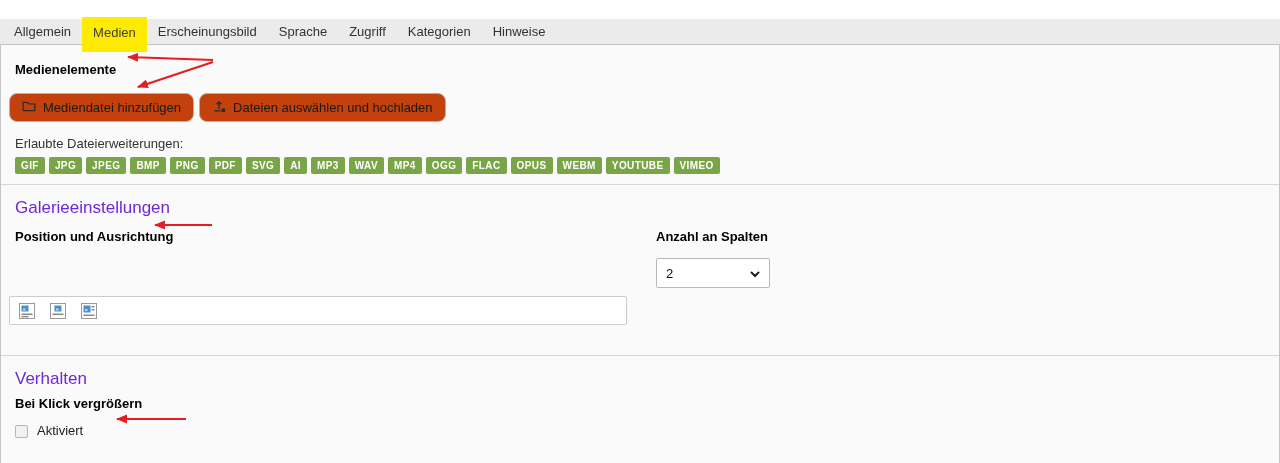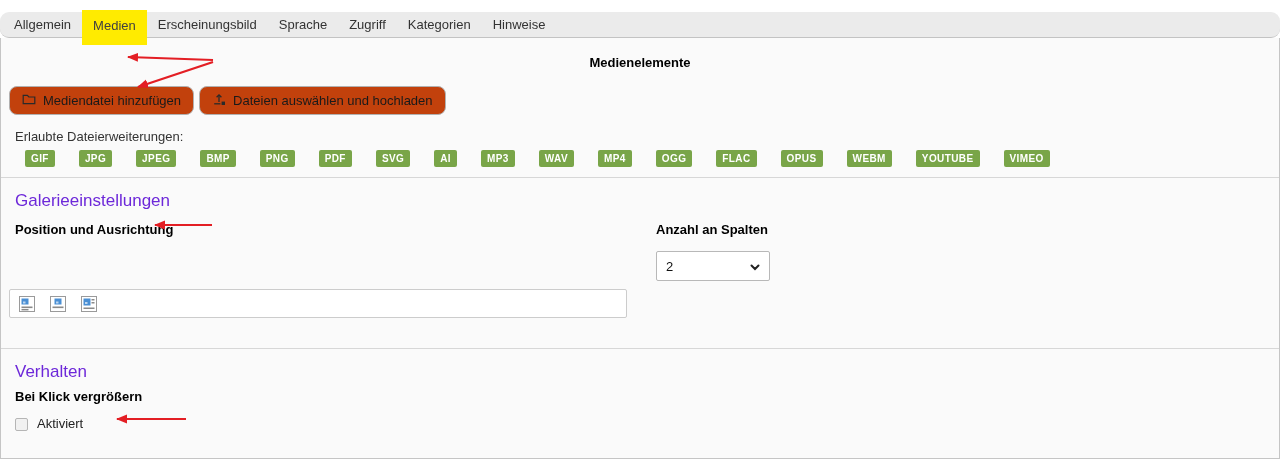"Allgemein" .tabbar { border-radius: 9px -> none; margin-top: 12px -> 19px }
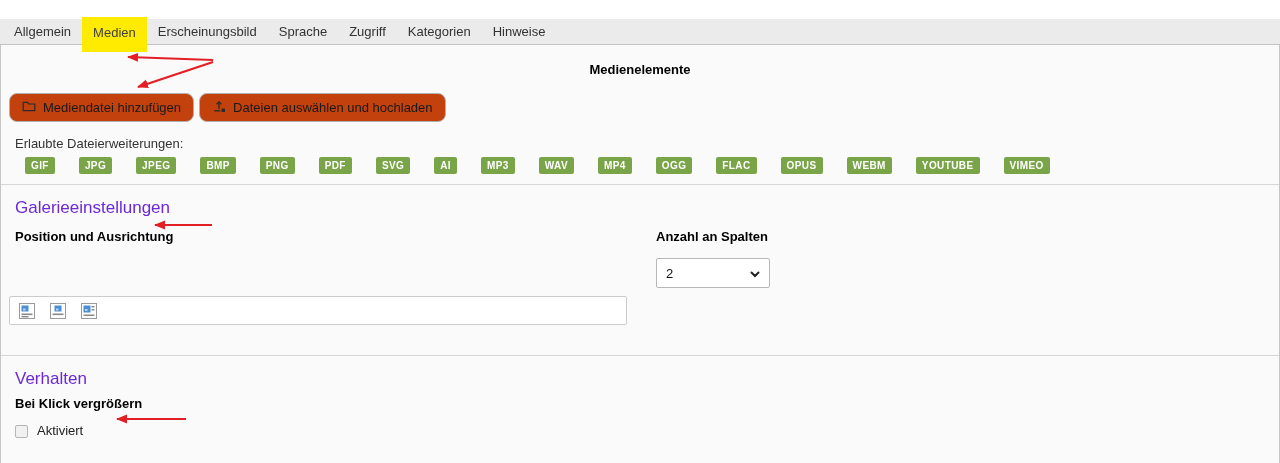"Medienelemente" .sec-label { text-align: center -> none }
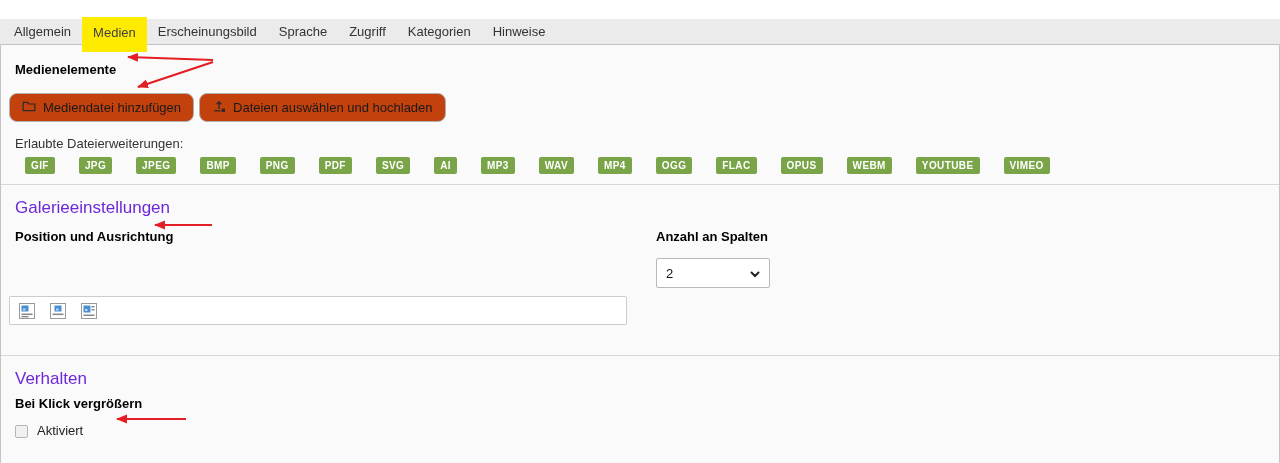"GIF" .badge { margin: 0 12px -> 0 2px }
